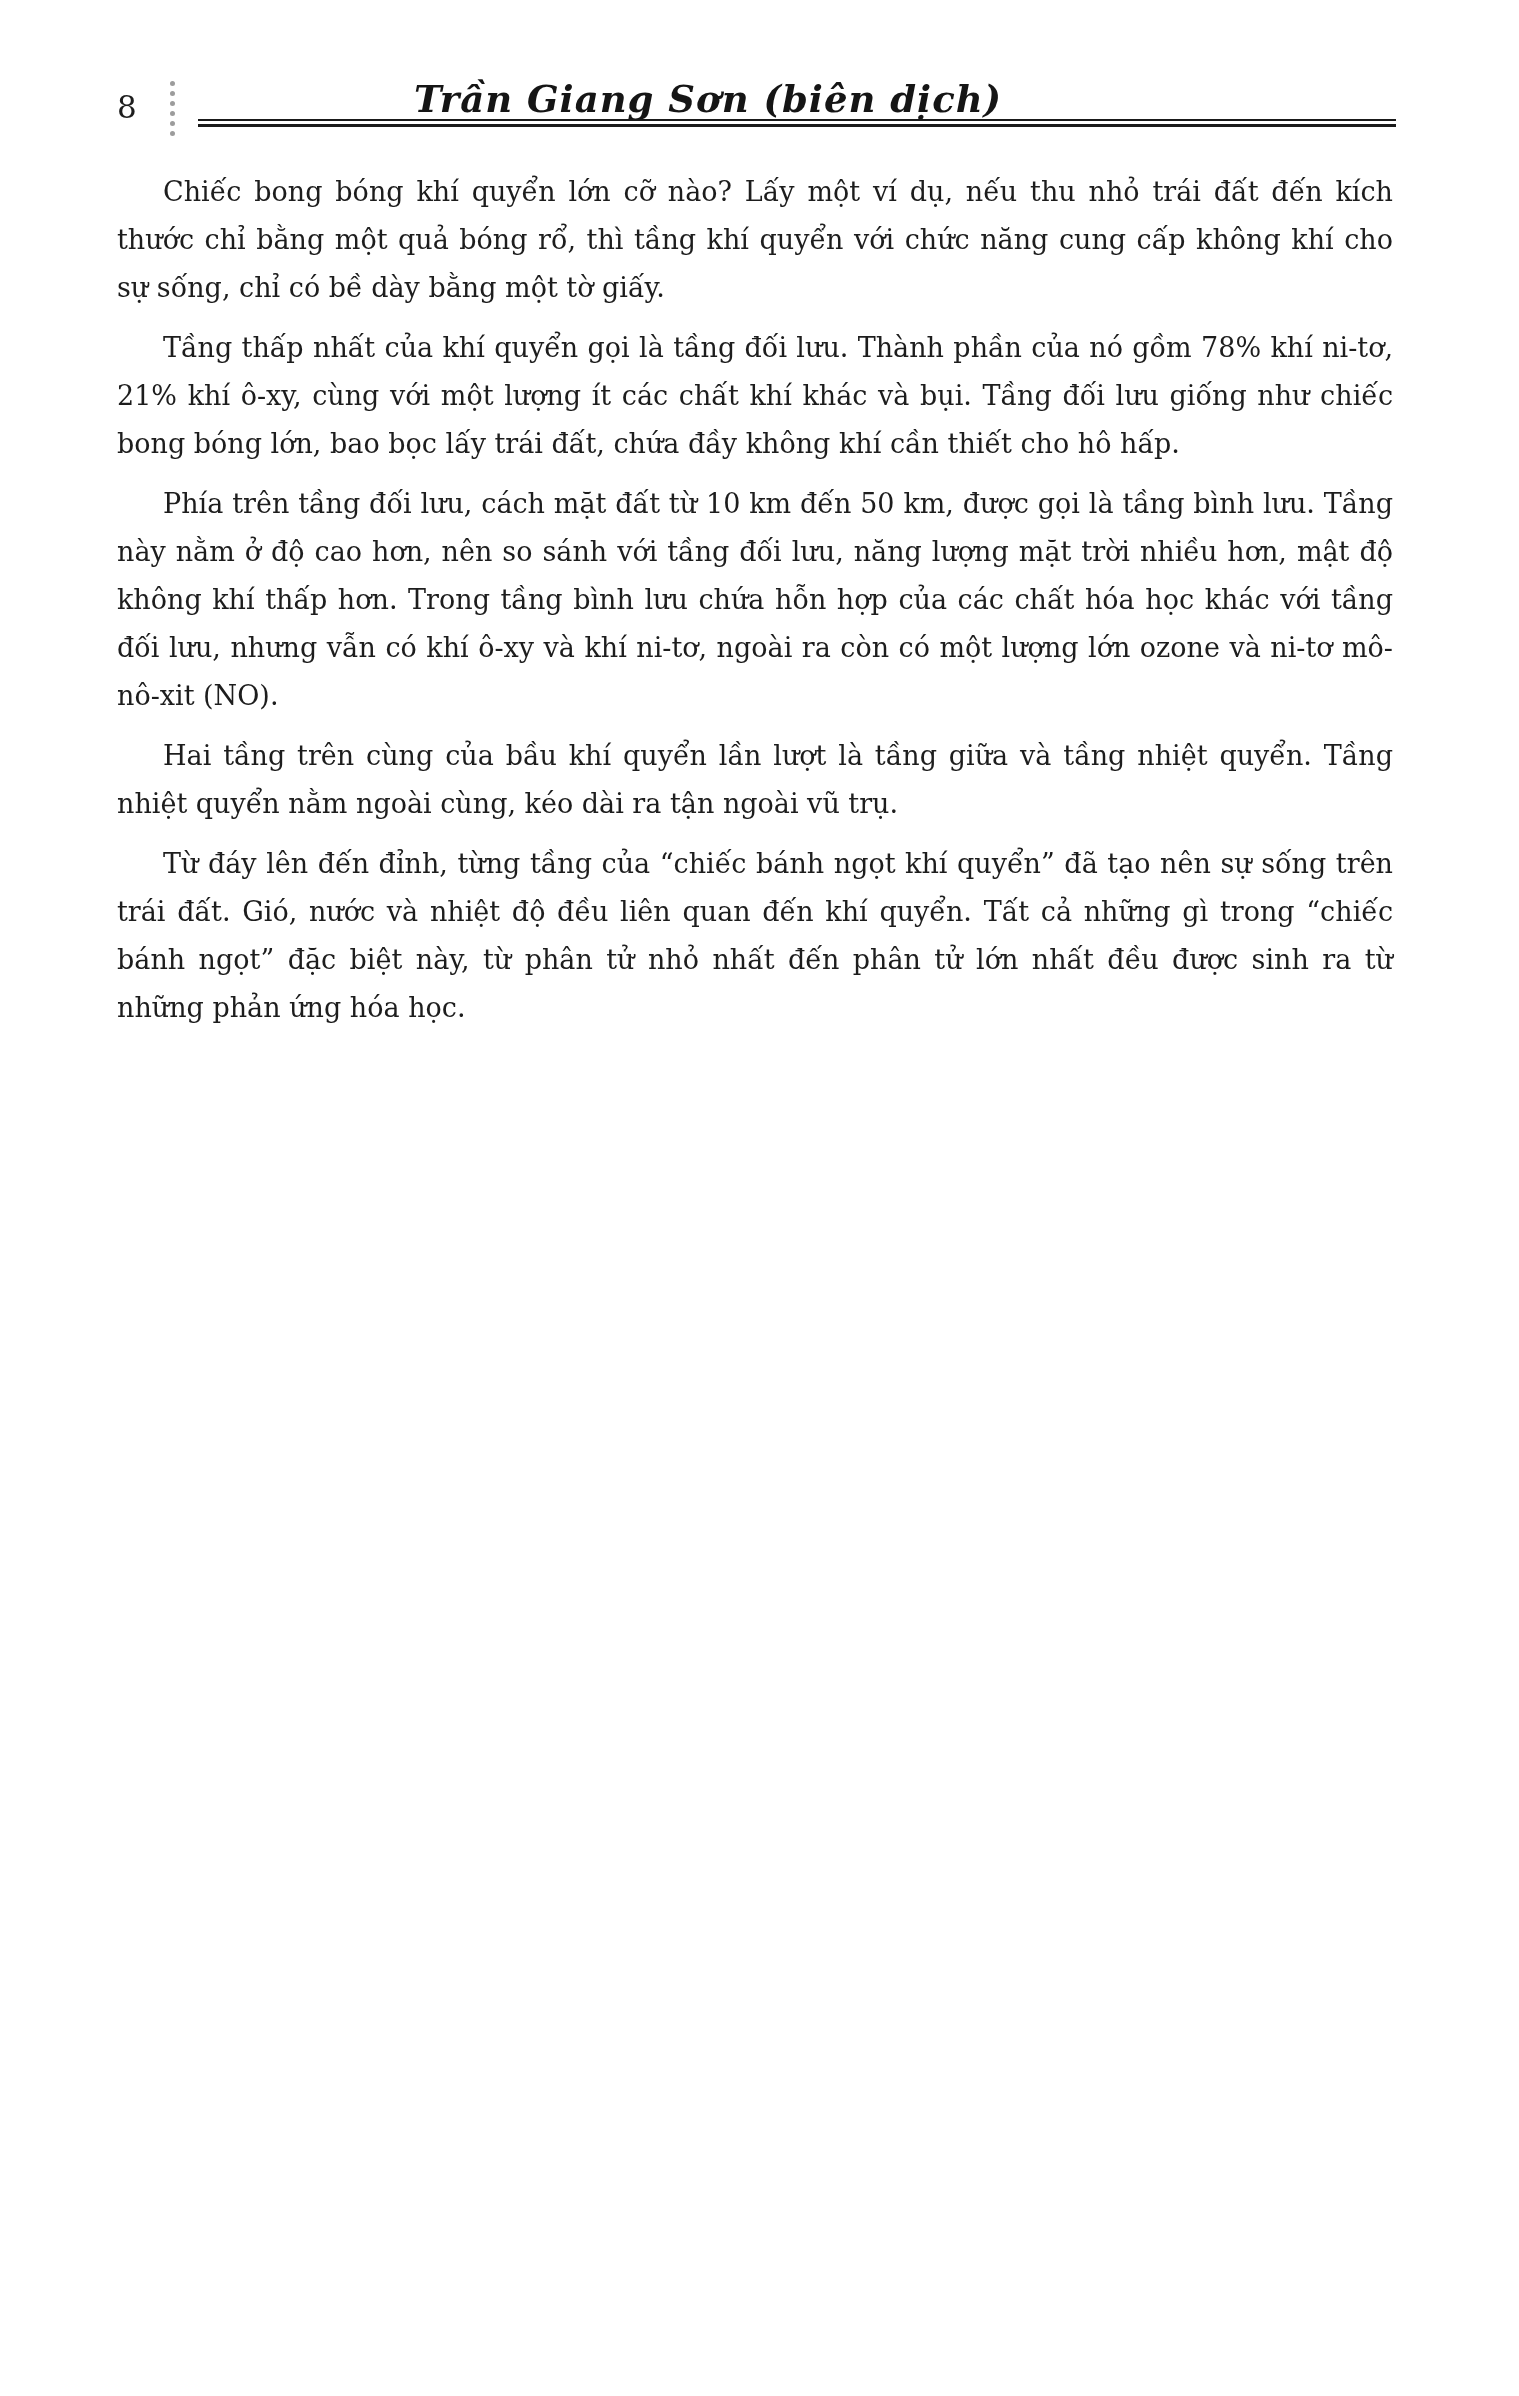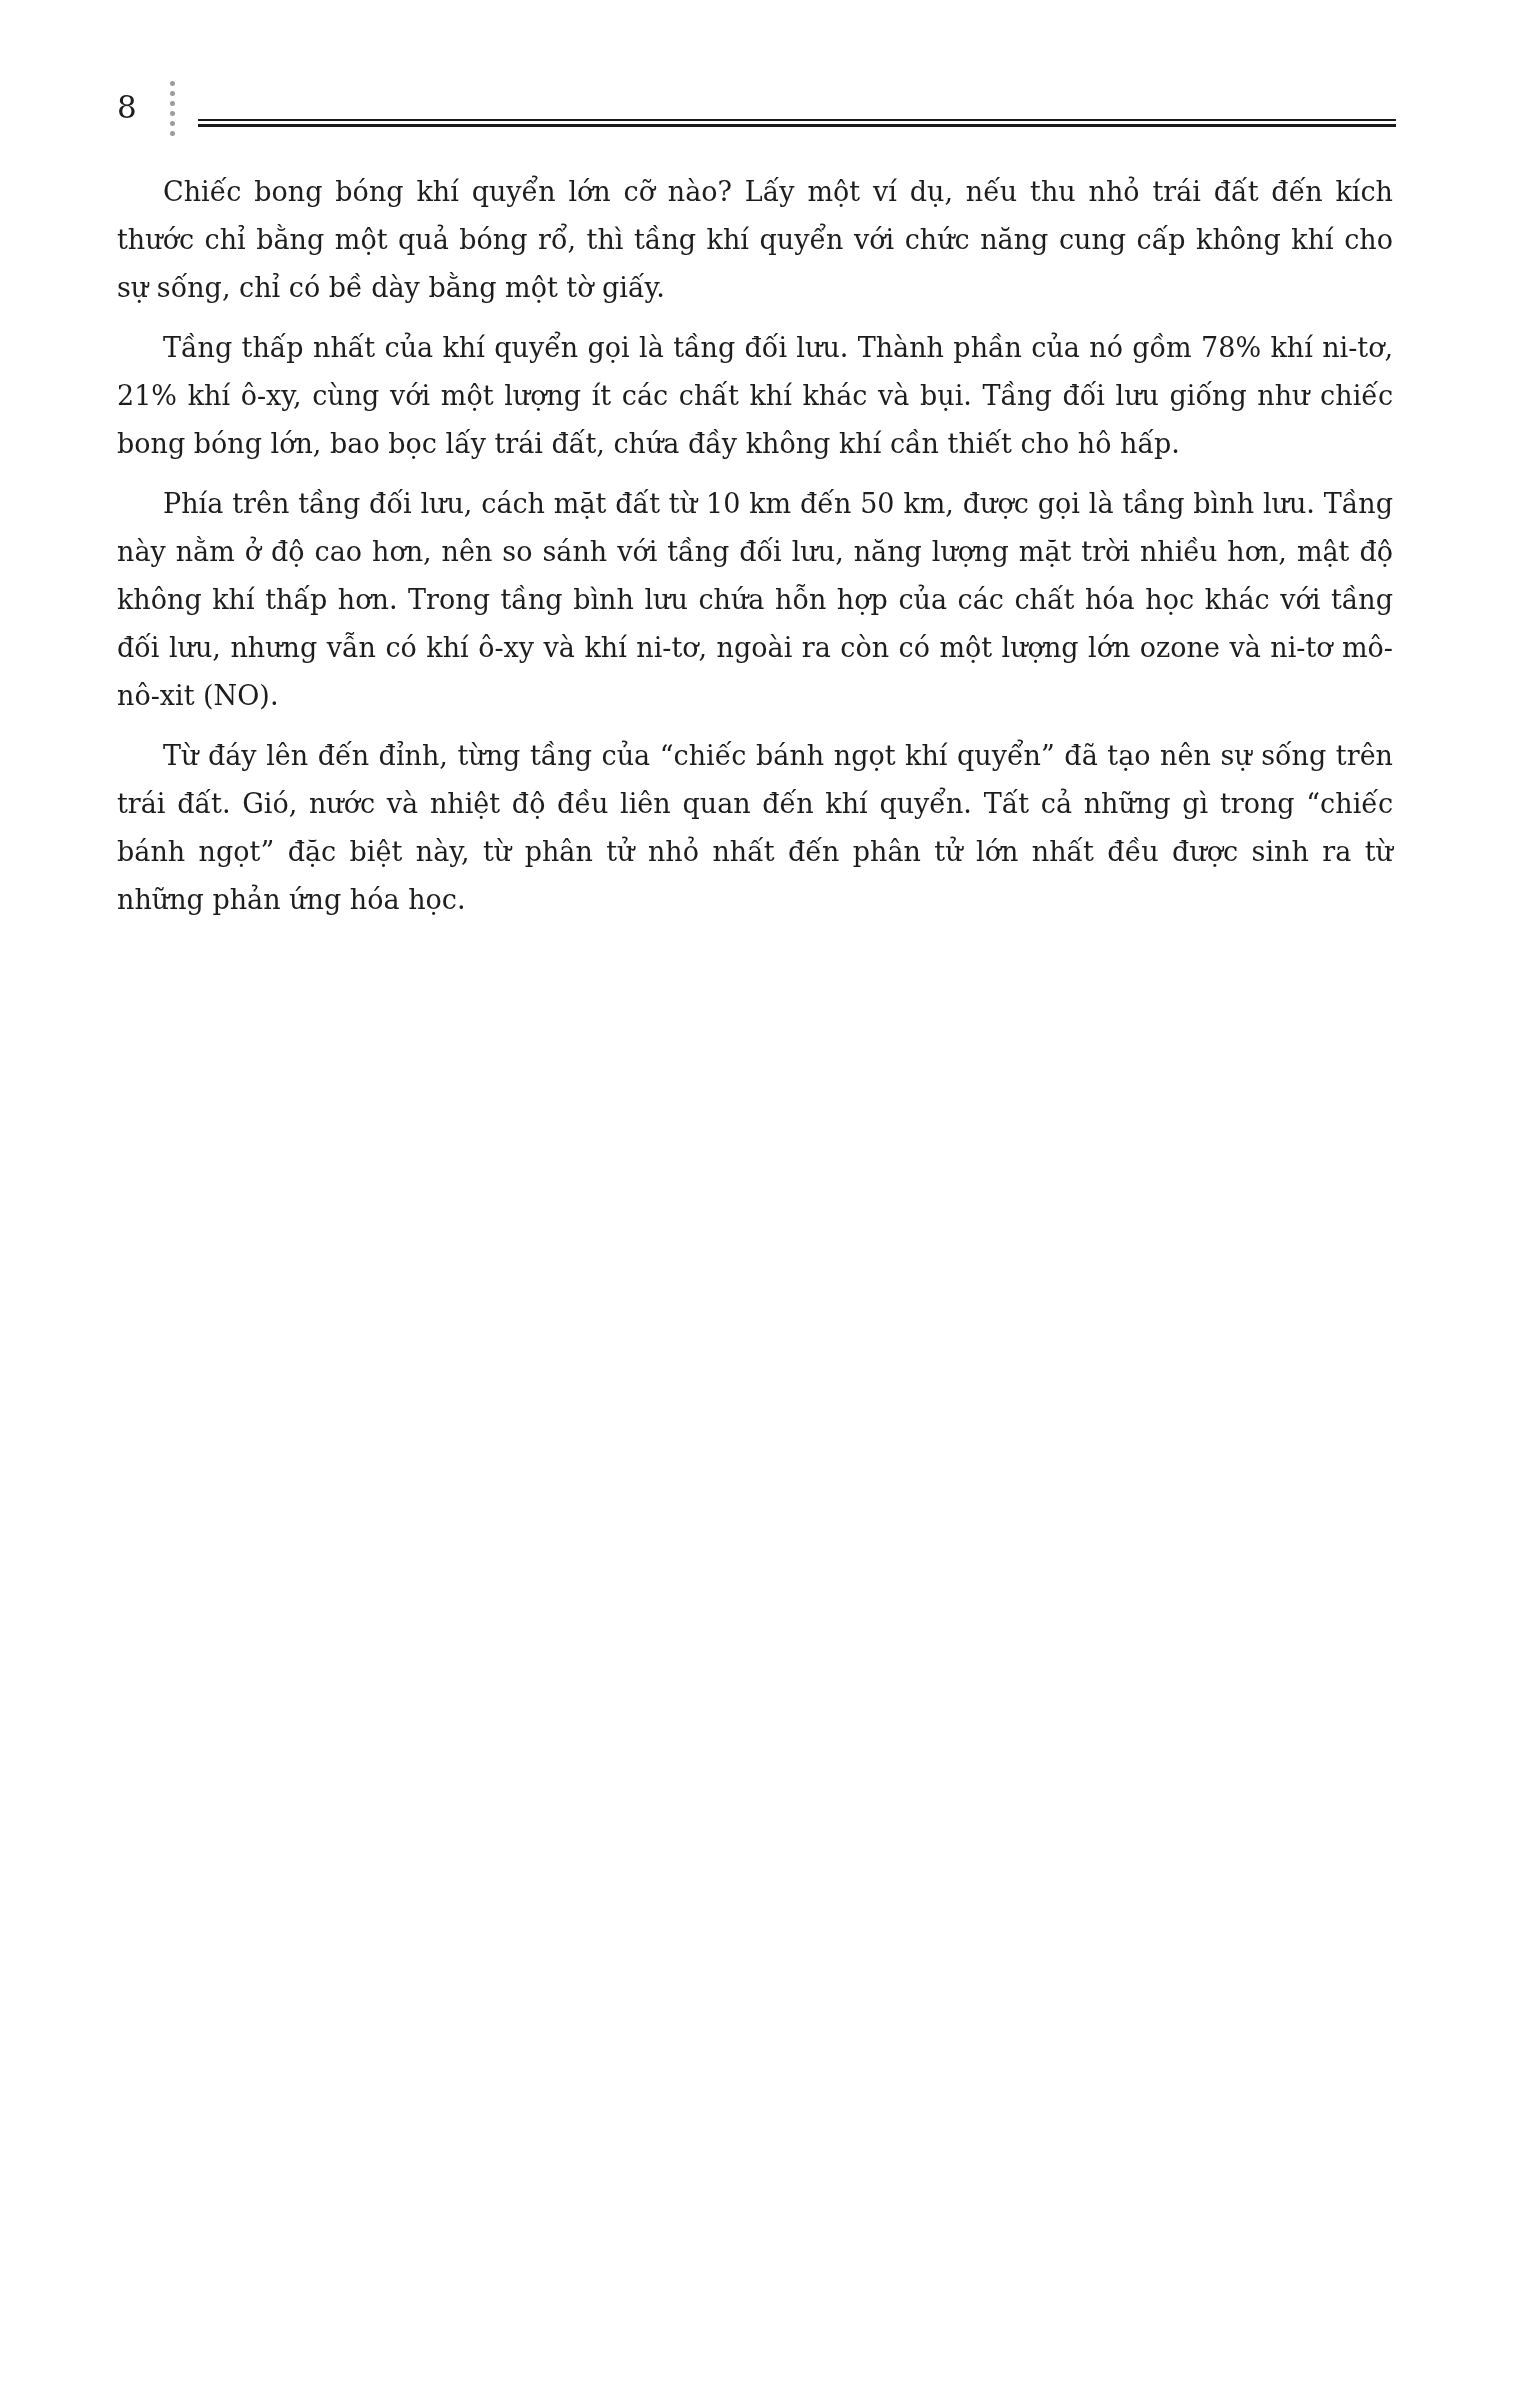"Trần Giang Sơn (biên dịch)" div.header-title-wrap { html: none -> <div> <span>Trần Giang Sơn (biên dịch)</span> </div> }
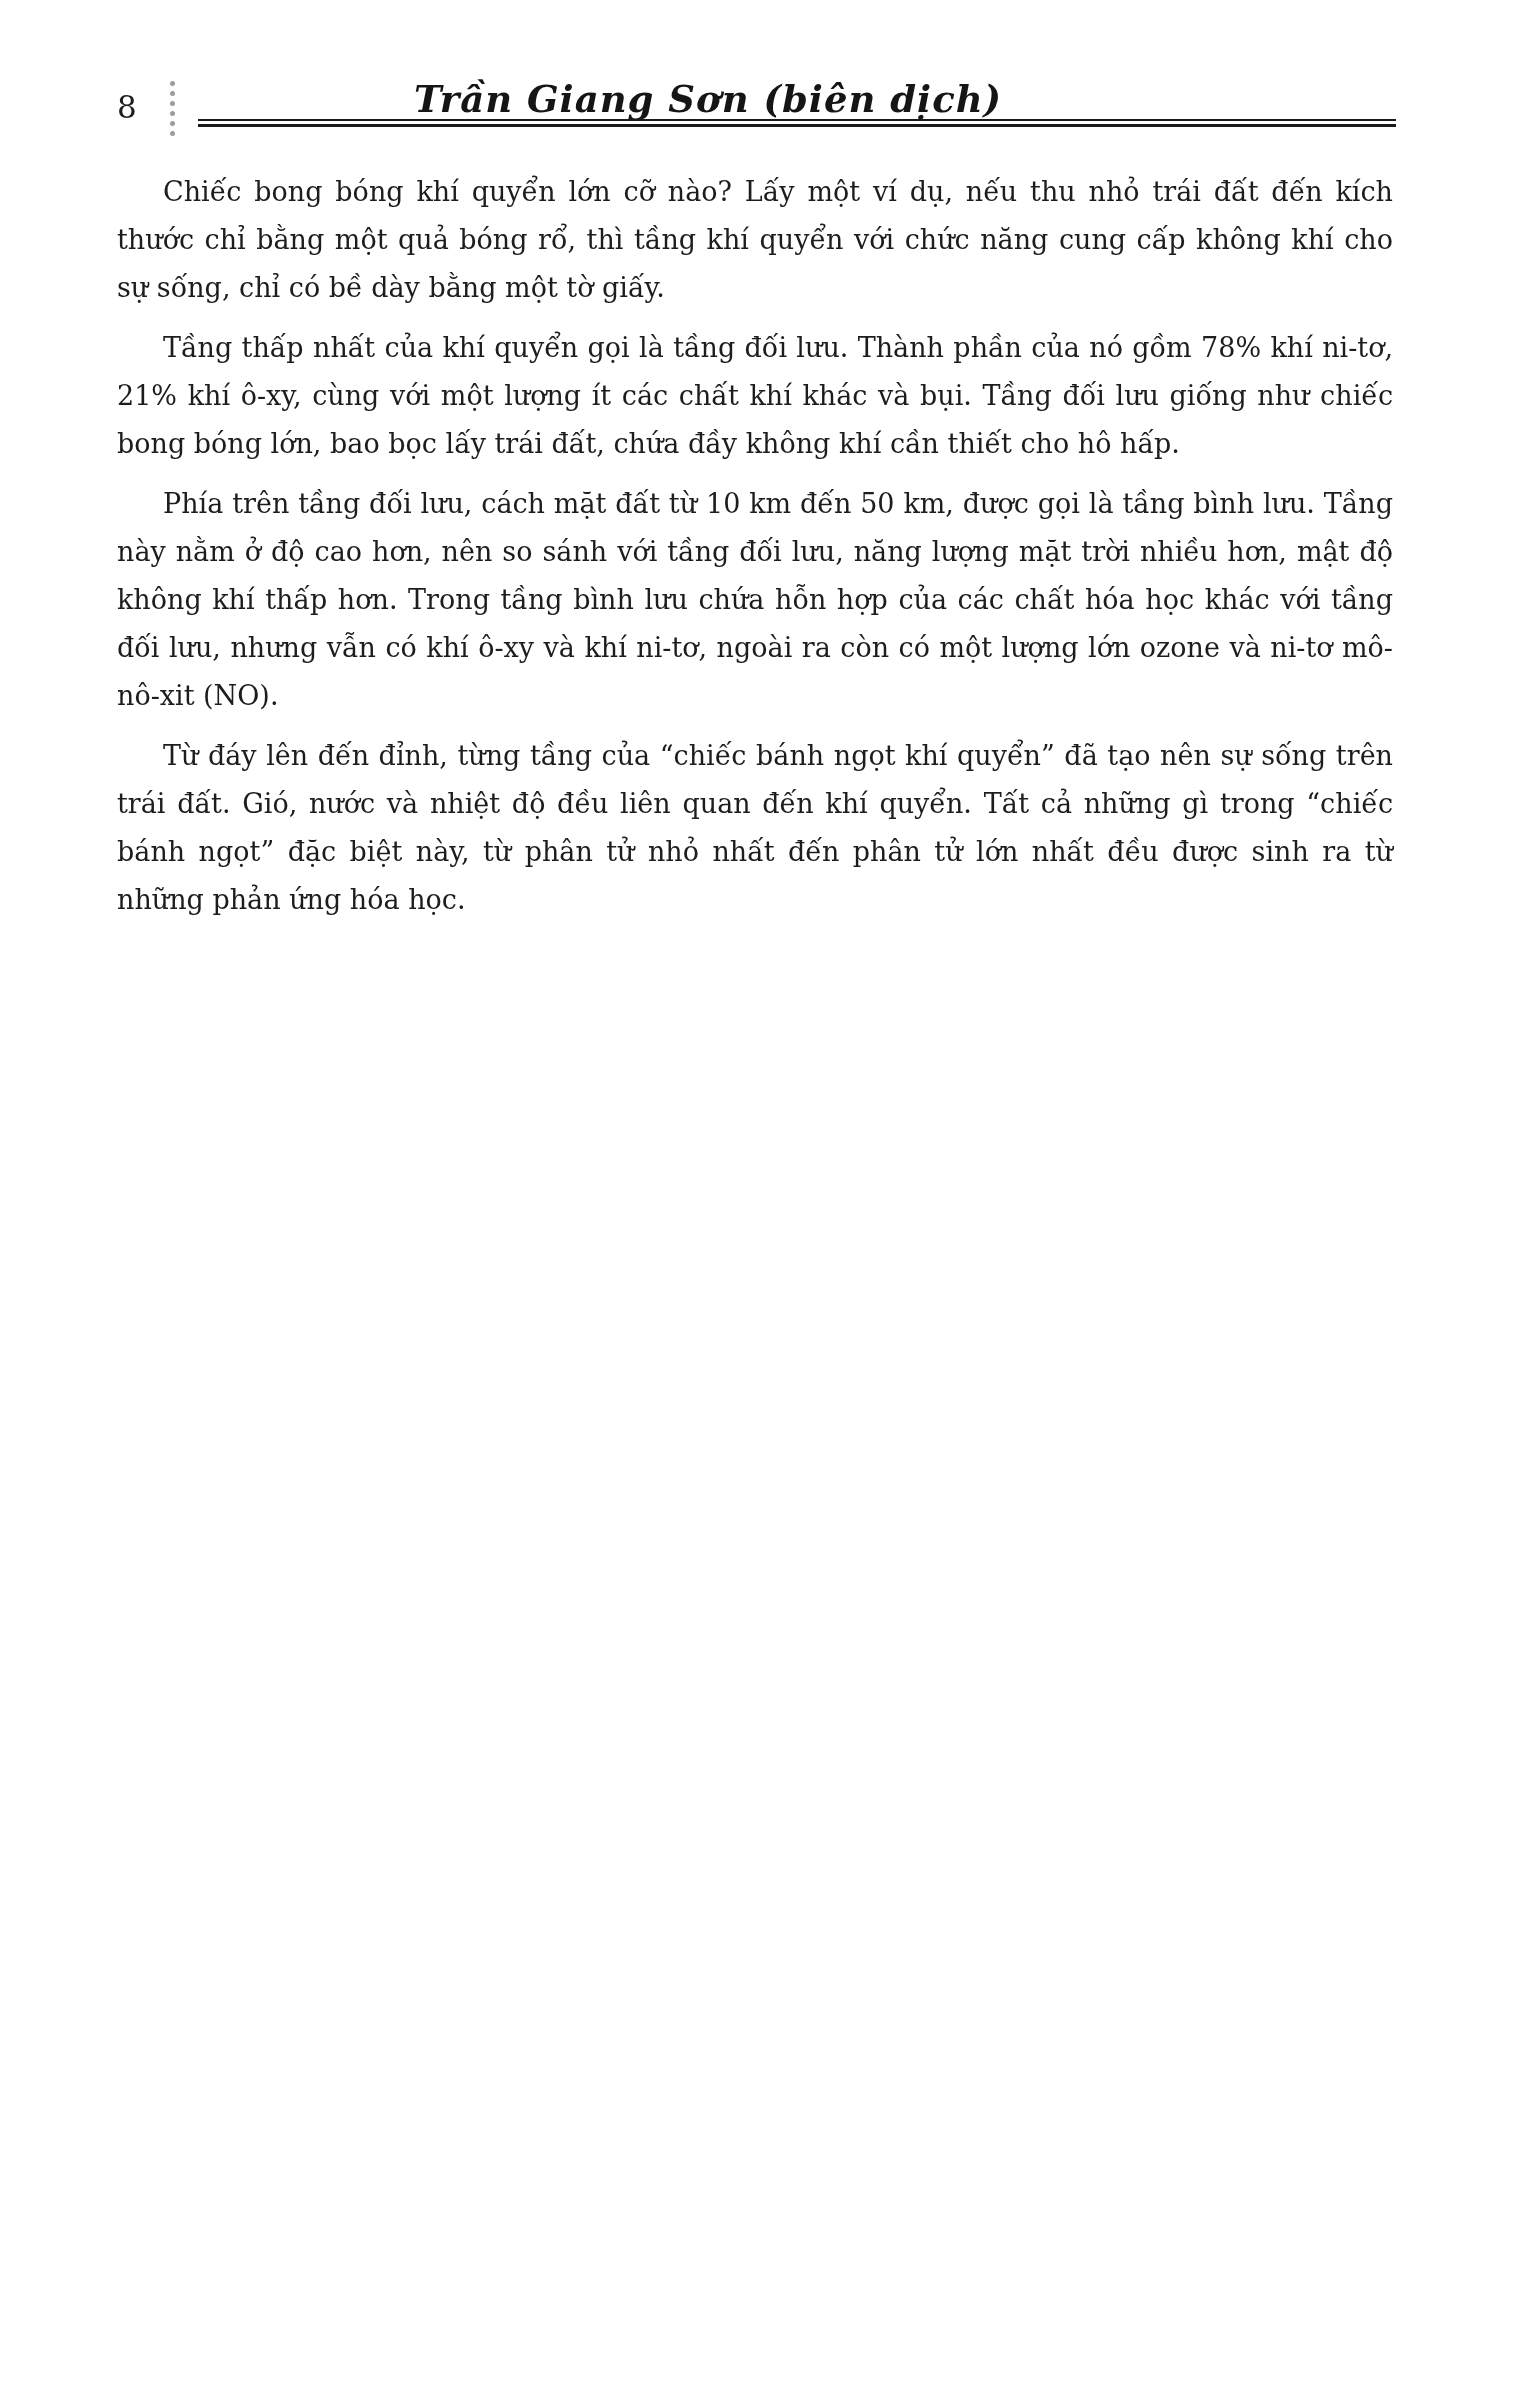"Hai tầng trên cùng của" p.para { html: none -> <p>Hai tầng trên cùng của bầu khí quyển lần lượt là tầng giữa và tầng nhiệt quyển. Tầng nhiệt quyển nằm ngoài cùng, kéo dài ra tận ngoài vũ trụ.</p> }
